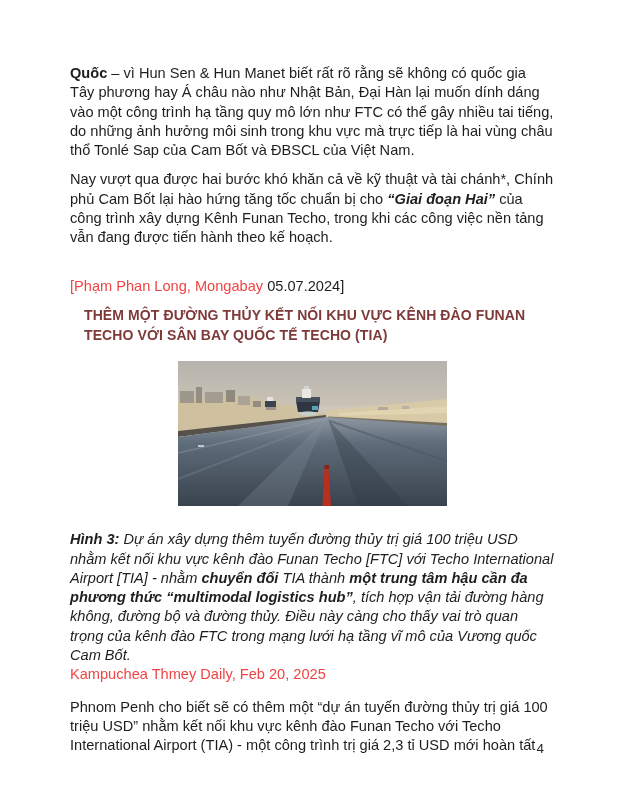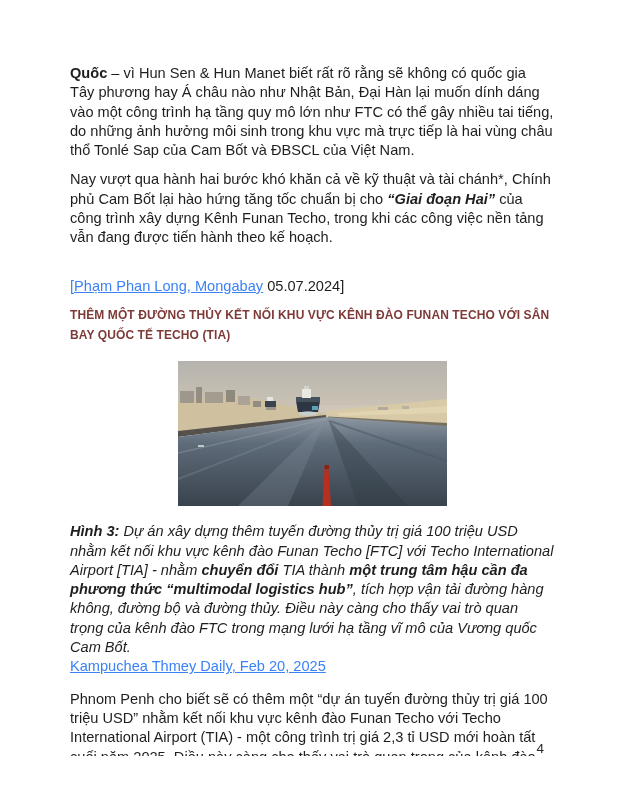"Nay vượt qua hành hai" span { text: hành -> được }
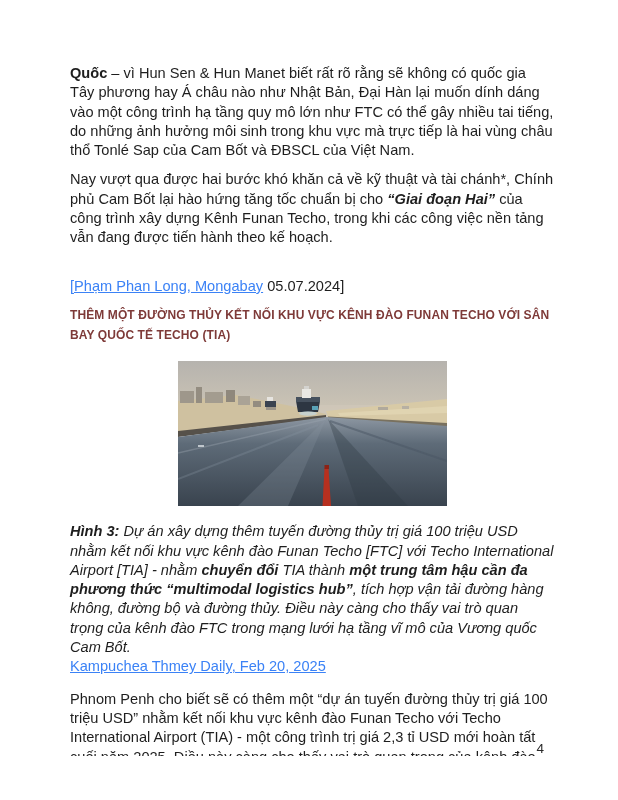"[Phạm Phan Long, Mongabay" .link { color: #3b82f6 -> #ef4444; text-decoration: underline -> none }
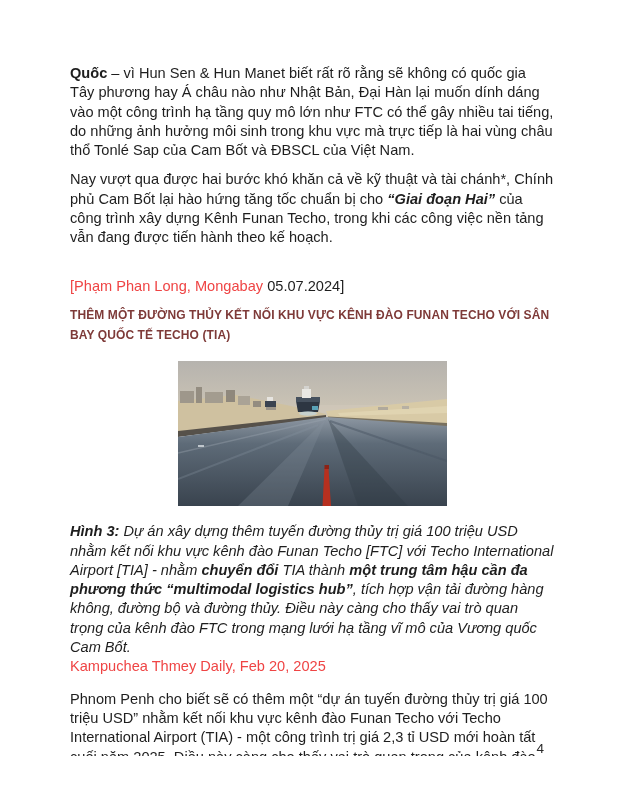"THÊM MỘT ĐƯỜNG THỦY KẾT" h2.section-heading { font-size: 12px -> 14px; margin: 9px 0 0 0 -> 9px 0 0 14px }
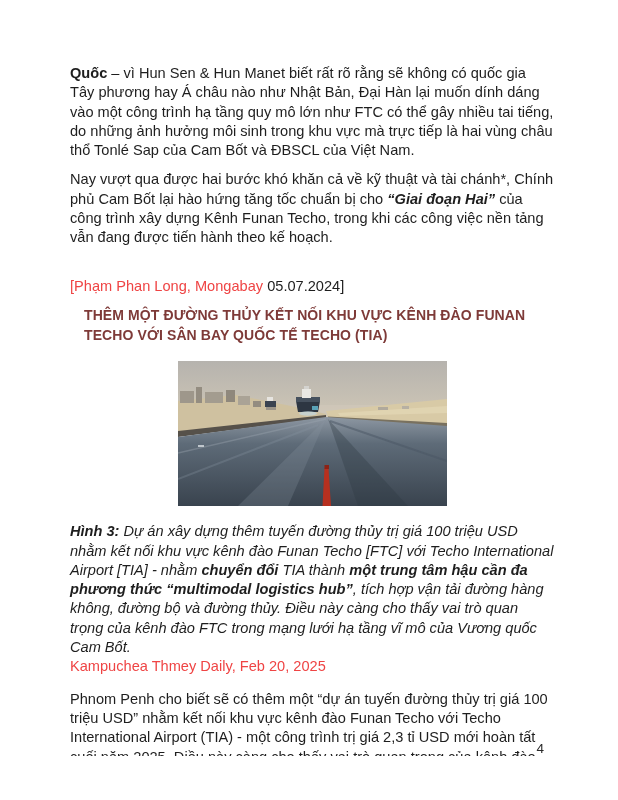"Hình 3: Dự án xây" .caption { margin-top: 16px -> 24px }
